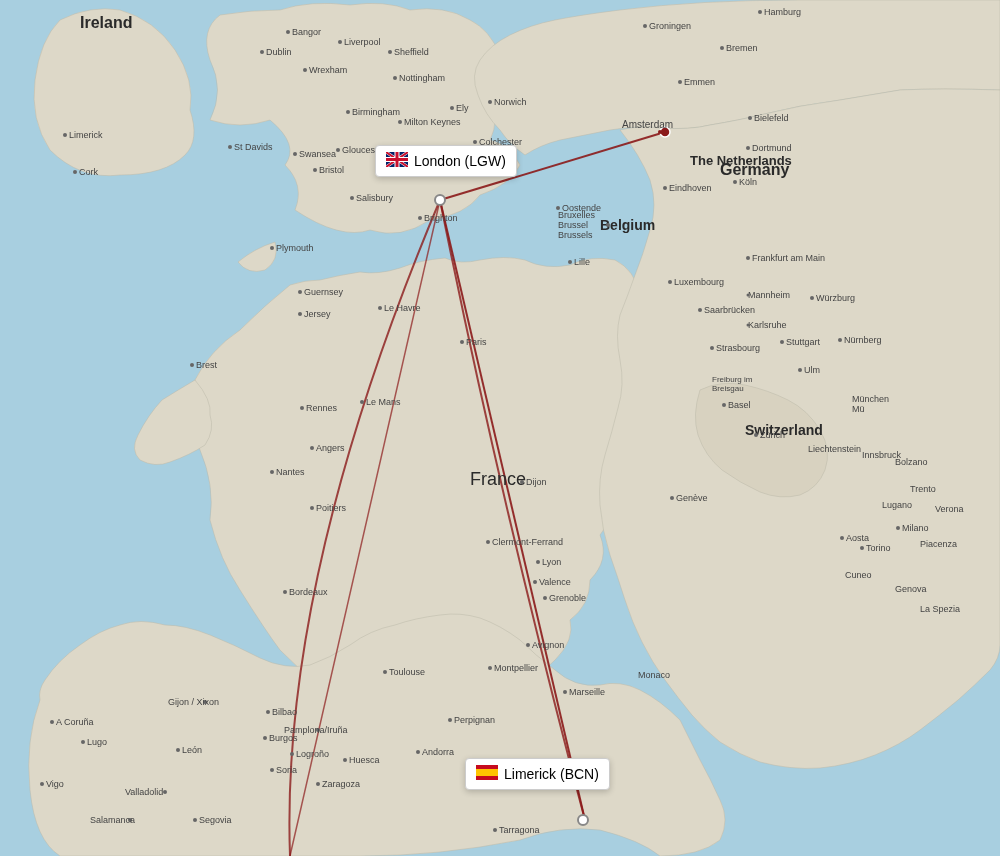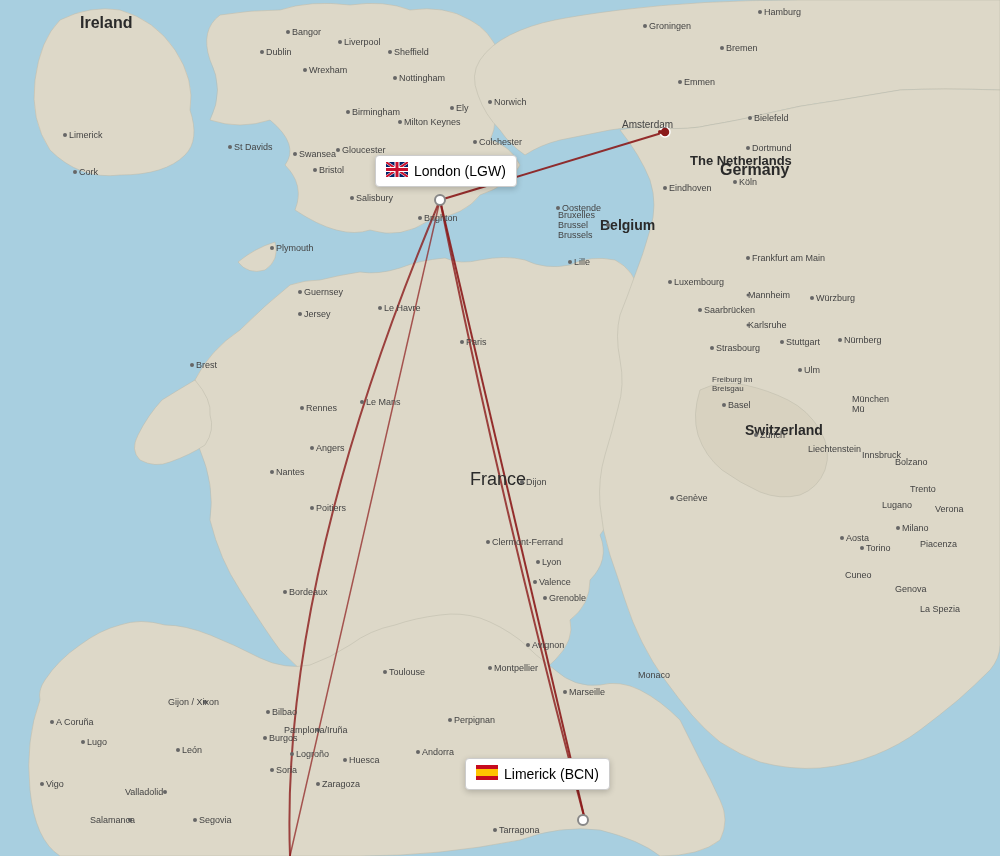"London (LGW)" div.airport-label { top: 155px -> 145px }
